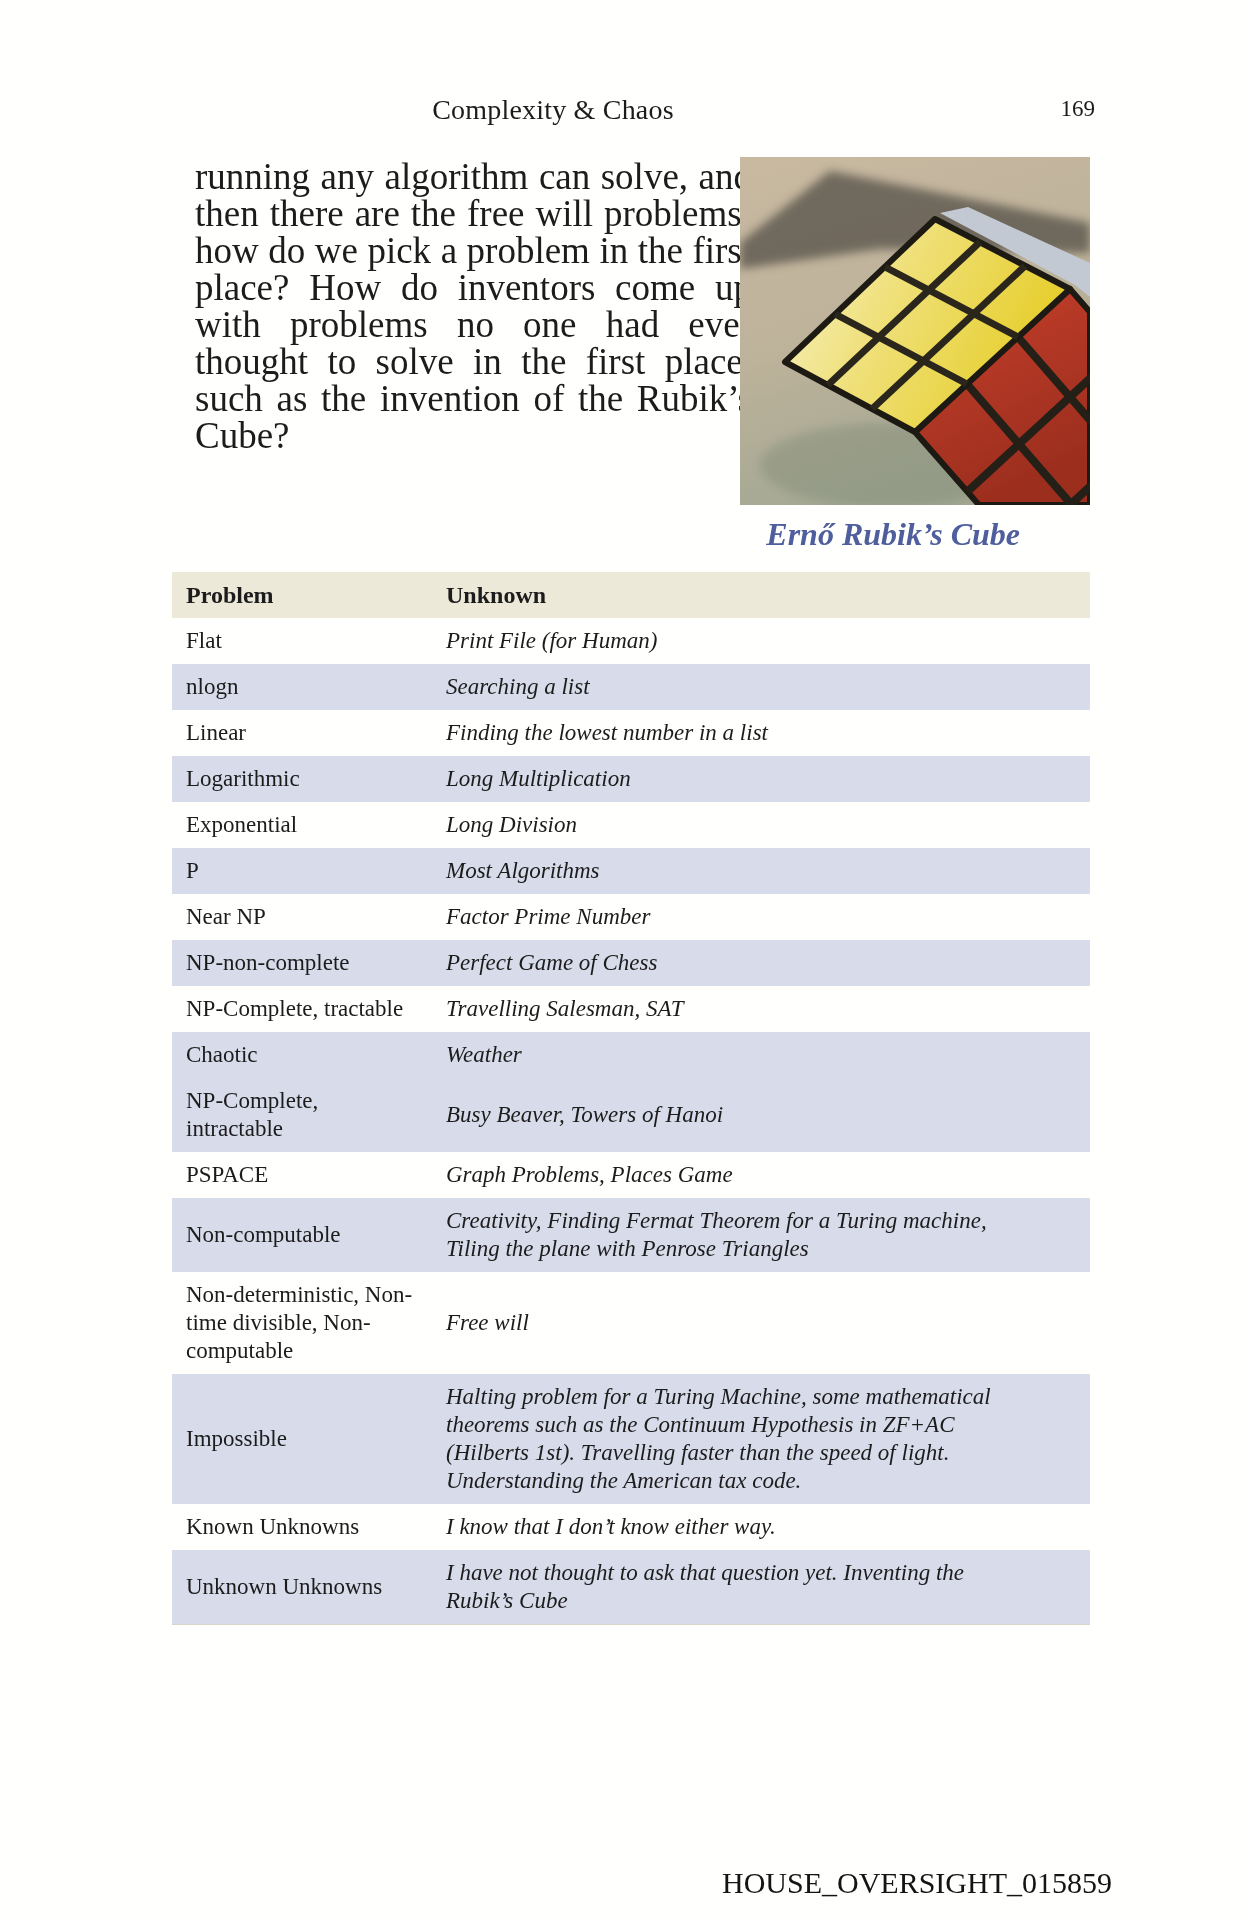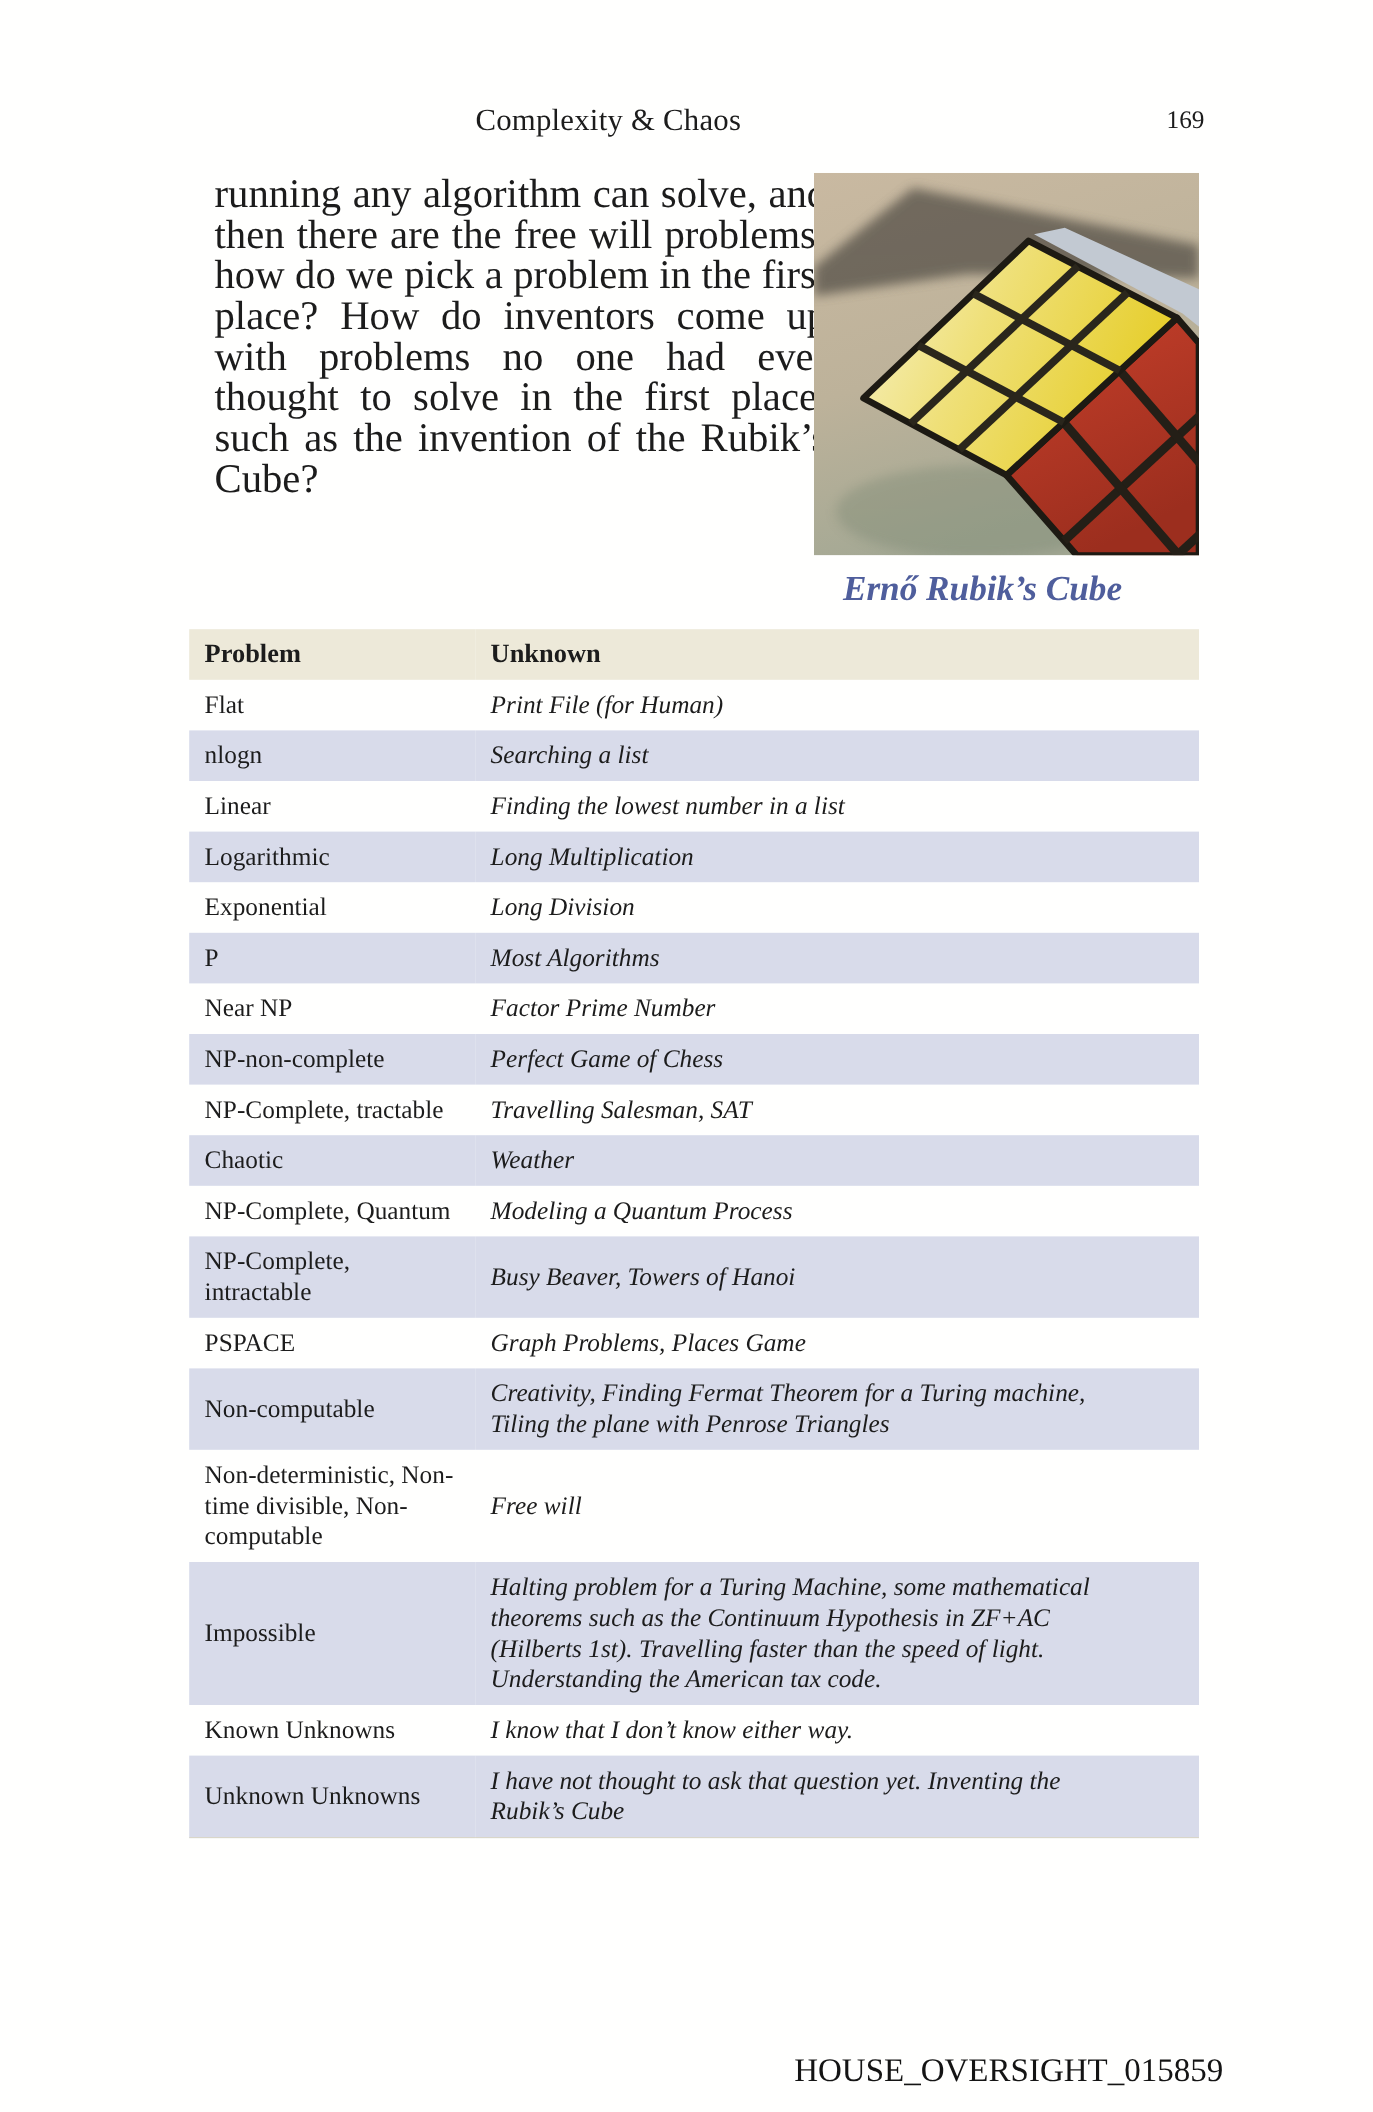"NP-Complete, Quantum" tr { html: <tr> <td>NP-Complete, Quantum</td> <td>Modeling a Quantum Process</td> </tr> -> none }
